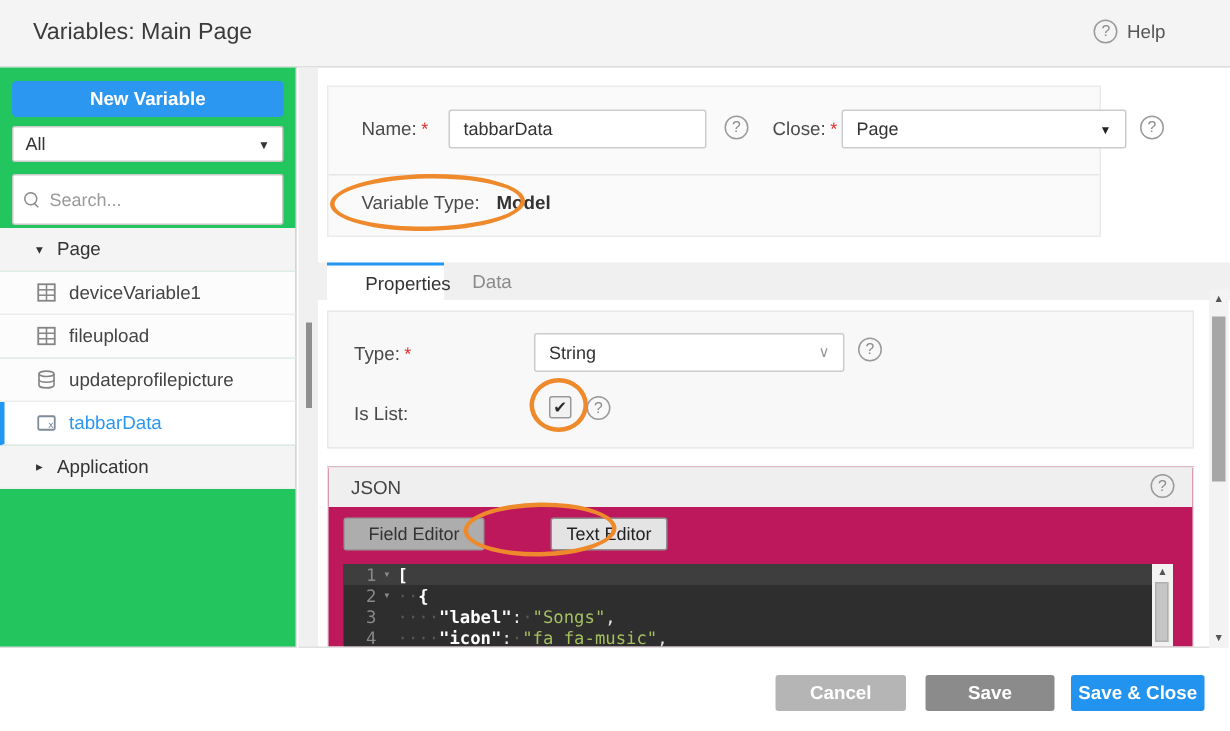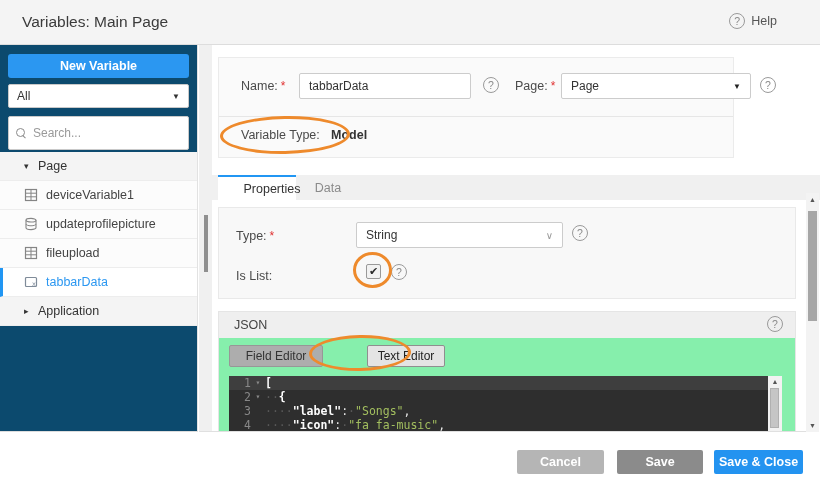"New Variable" .sb { background: #0c4a6e -> #22c55e }
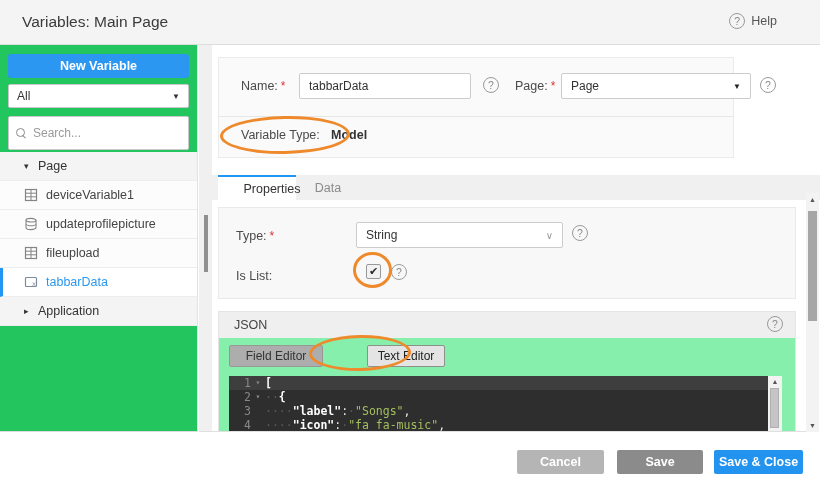"Page:" span { text: Page -> Close }
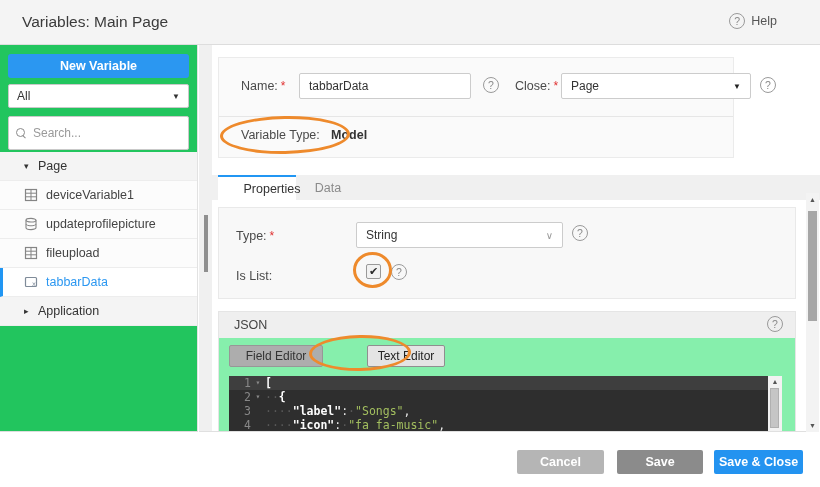"updateprofilepicture" div.trow { order: before "fileupload" -> after "fileupload" }
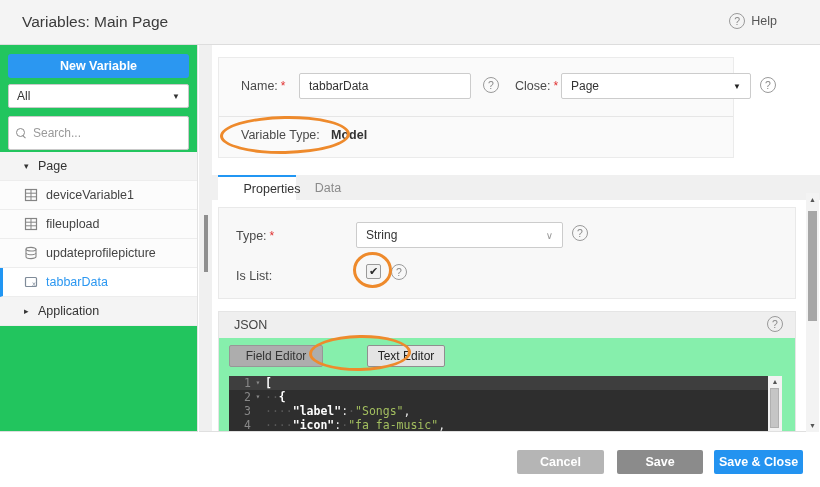"JSON" .jsonp { background: #86efac -> #be185d }
